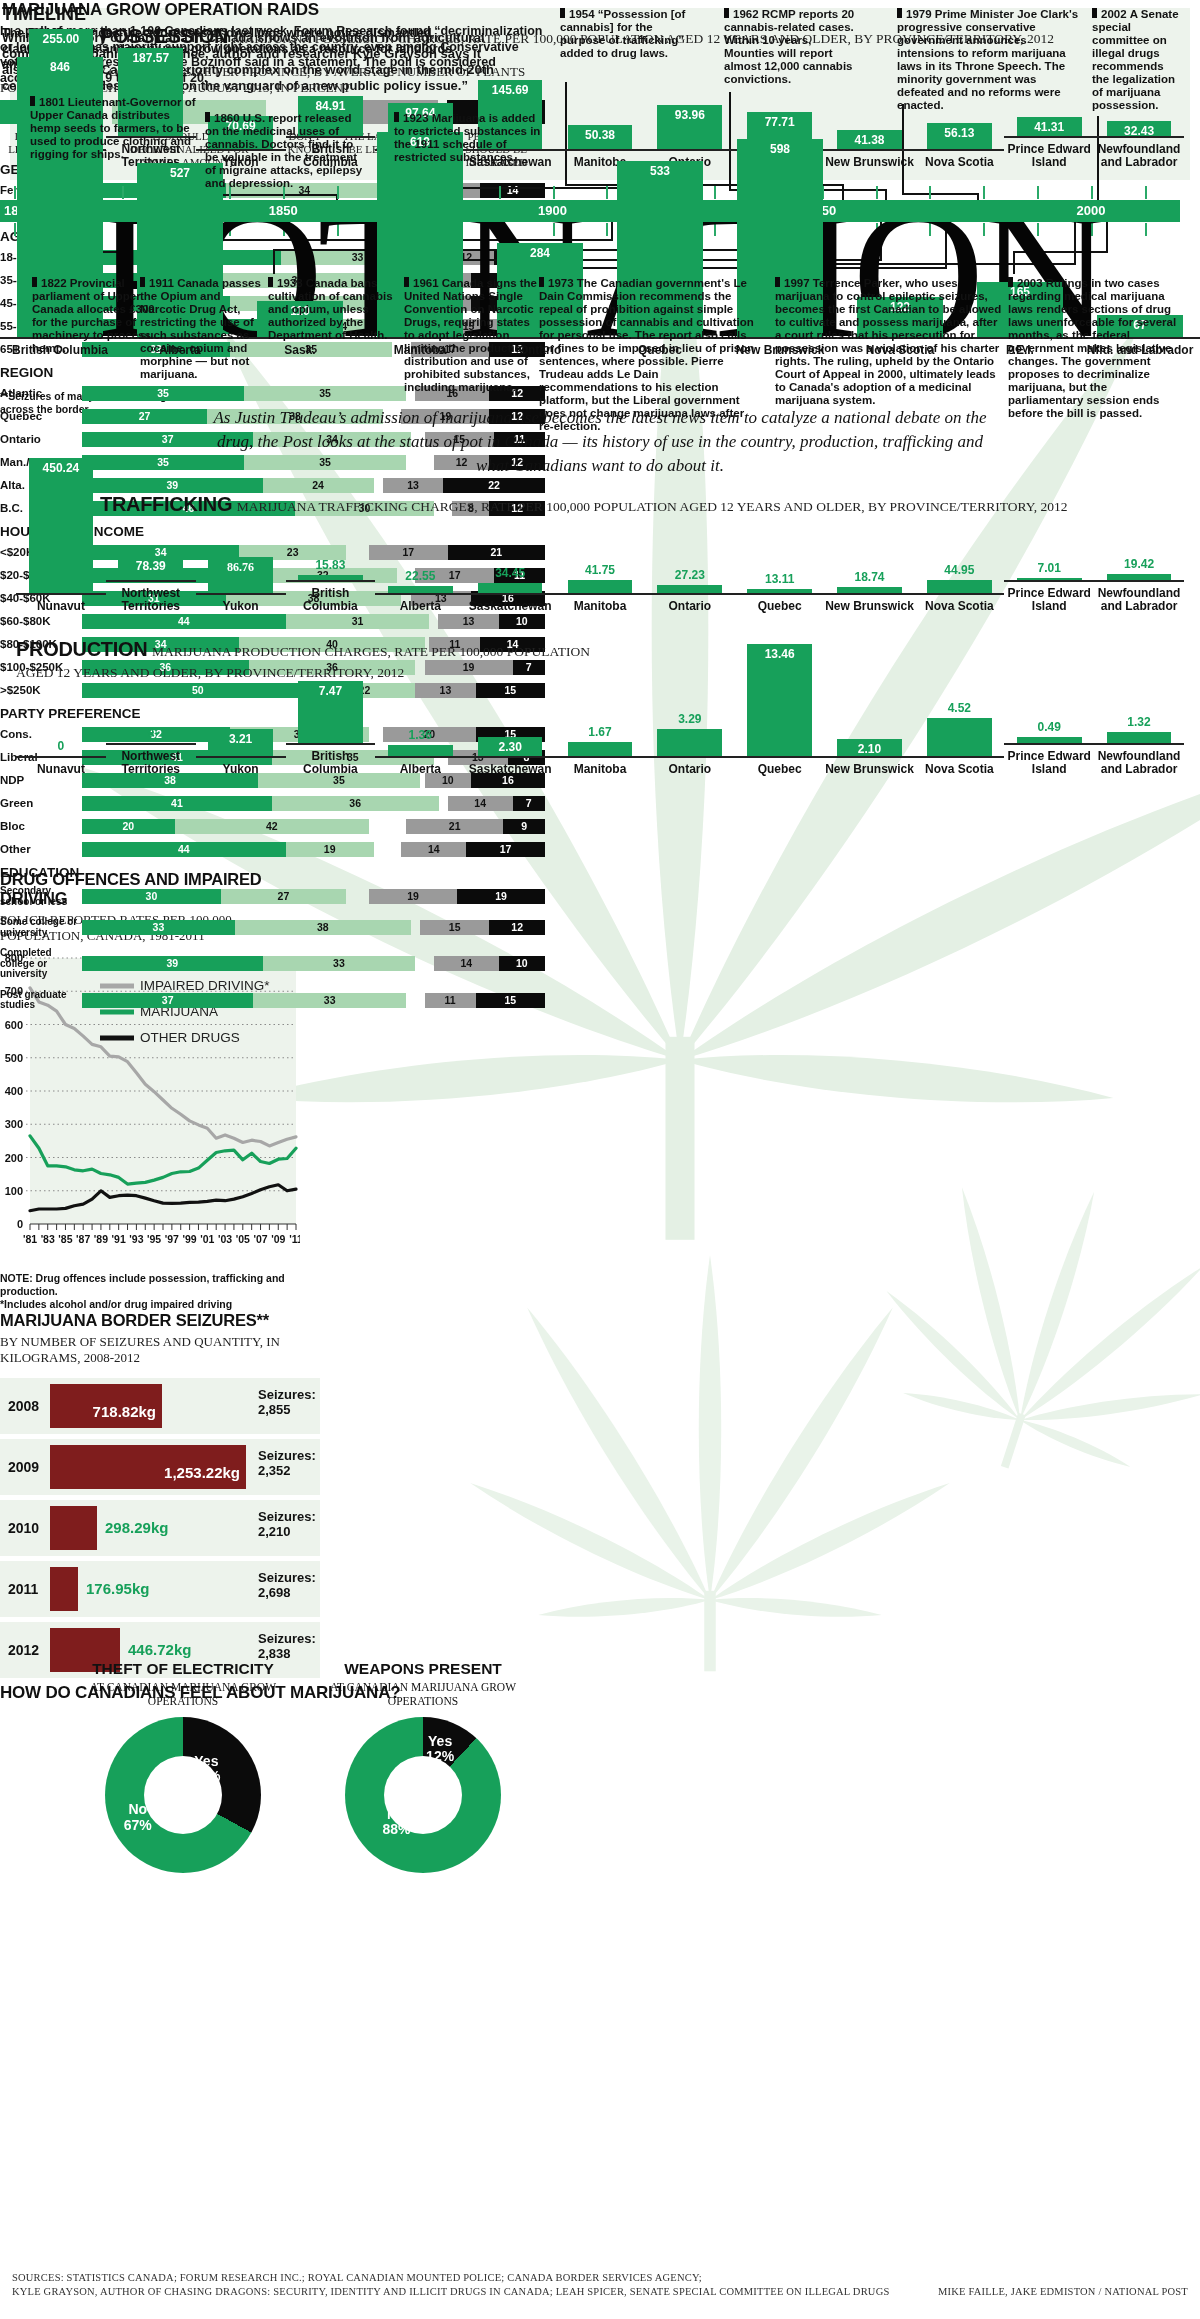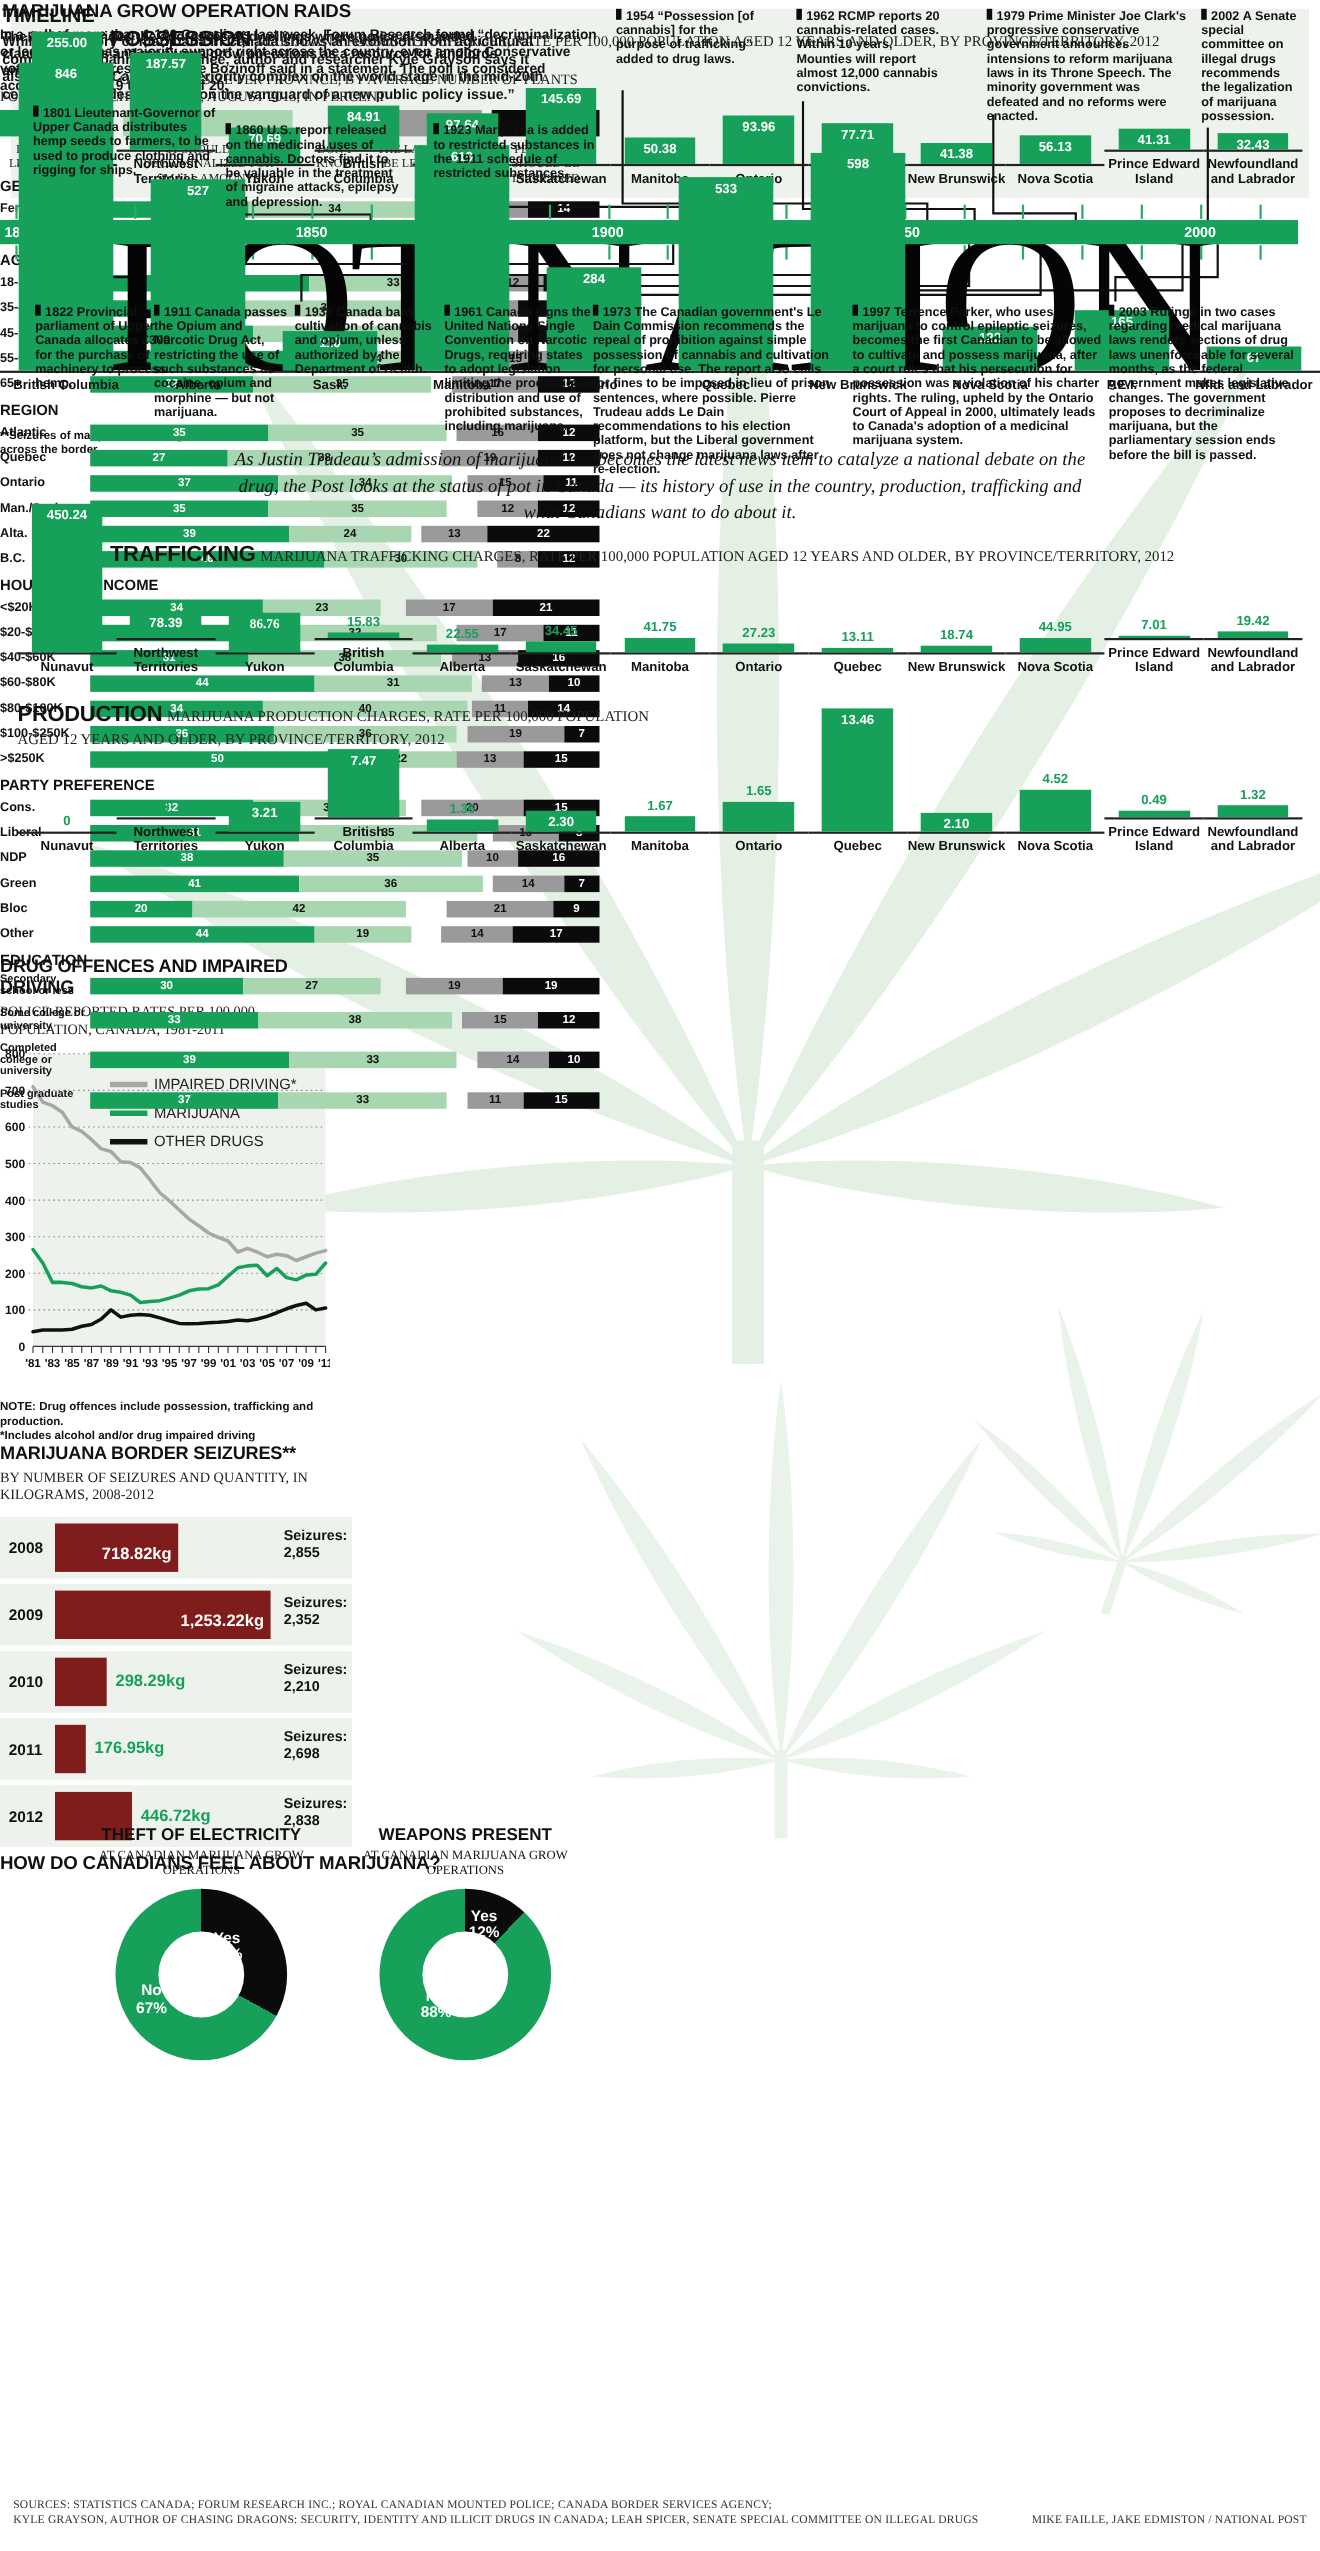"1.65" div.pval { text: 1.65 -> 3.29 }
